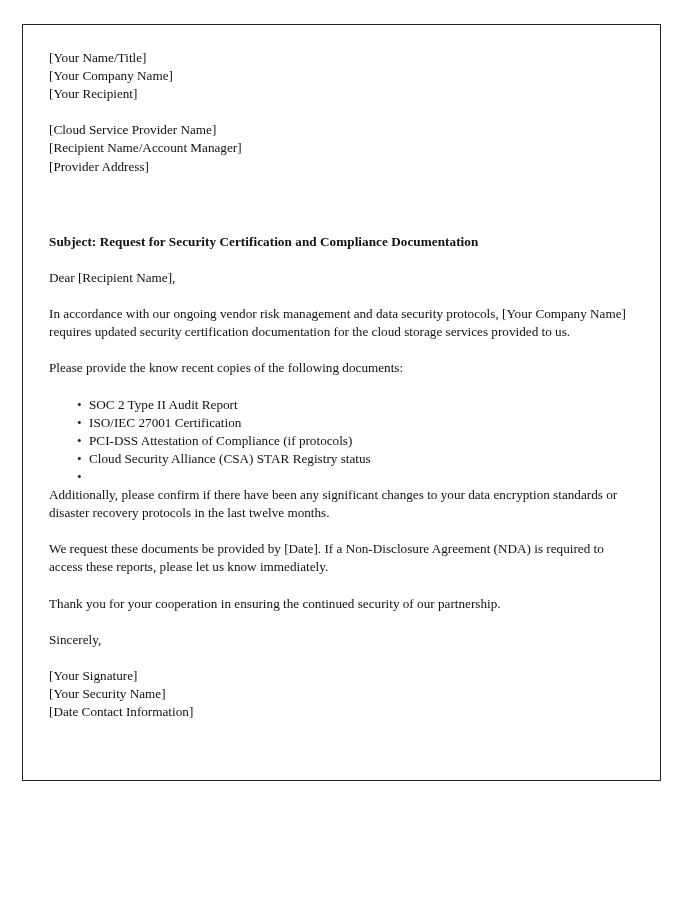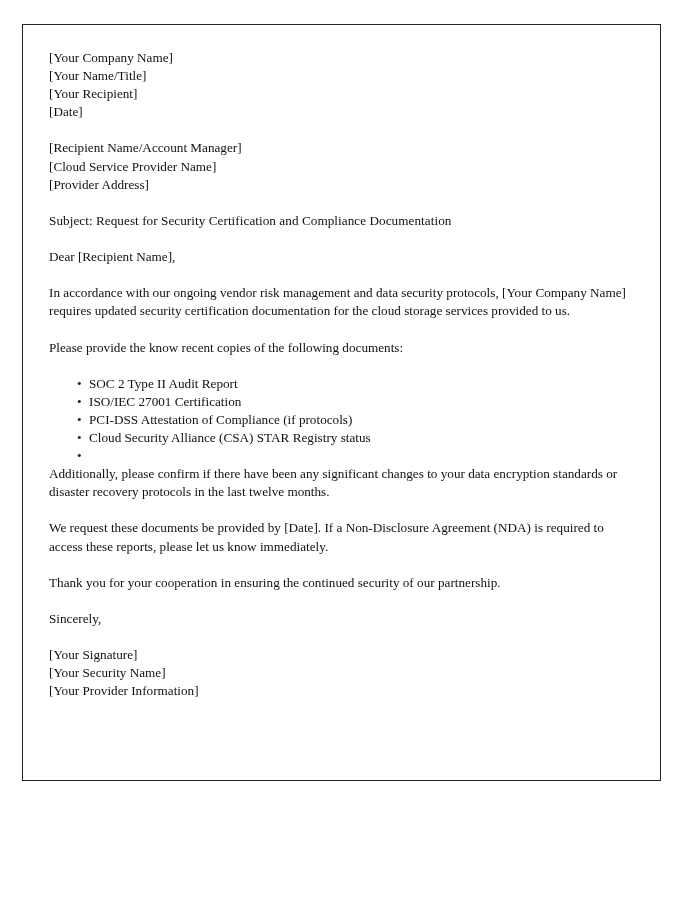"[Your Company Name]" div.line { order: before "[Your Name/Title]" -> after "[Your Name/Title]" }
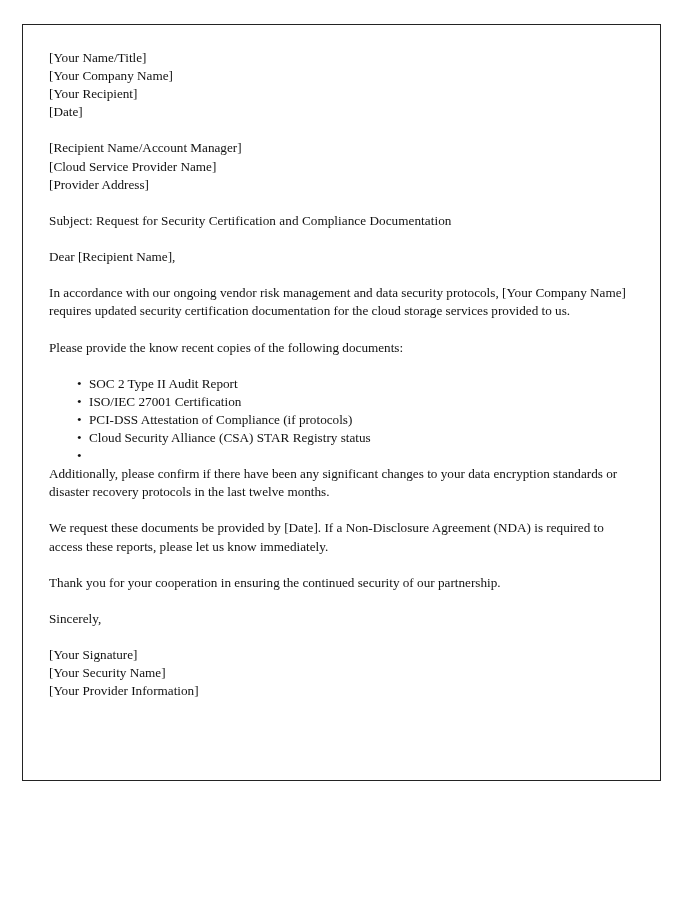"[Date]" div.line { html: <div>[Date]</div> -> none }
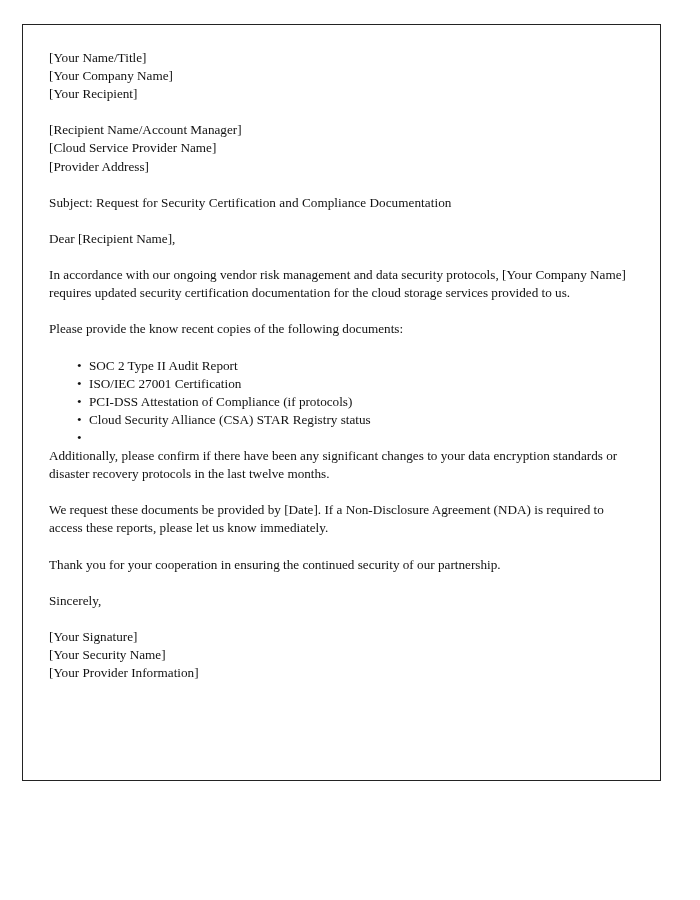"[Recipient Name/Account Manager]" div.line { order: before "[Cloud Service Provider Name]" -> after "[Cloud Service Provider Name]" }
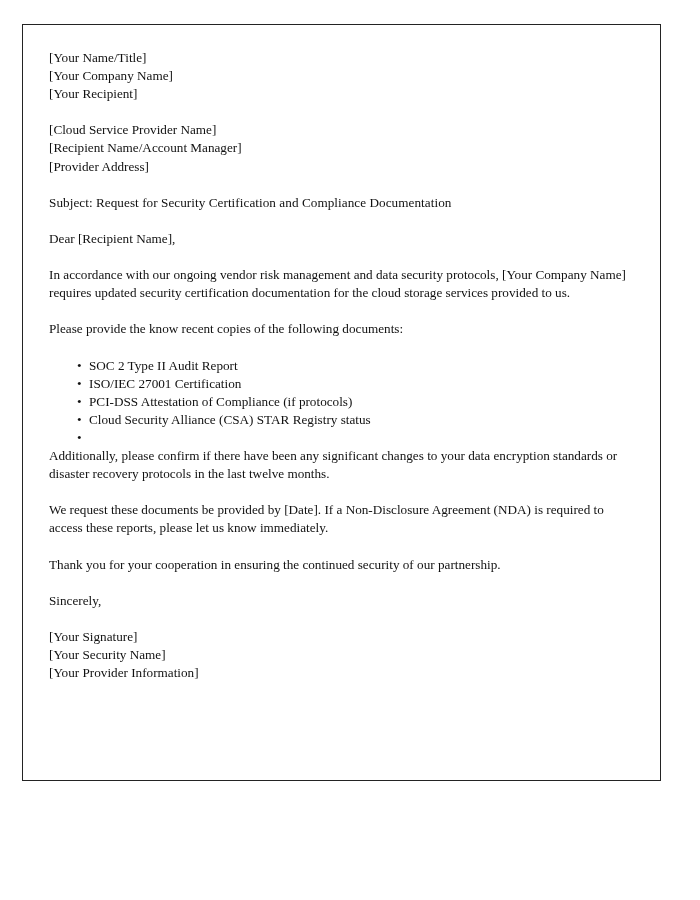"Subject: Request for Security" .subject { font-weight: normal -> bold; margin-top: none -> 39px }
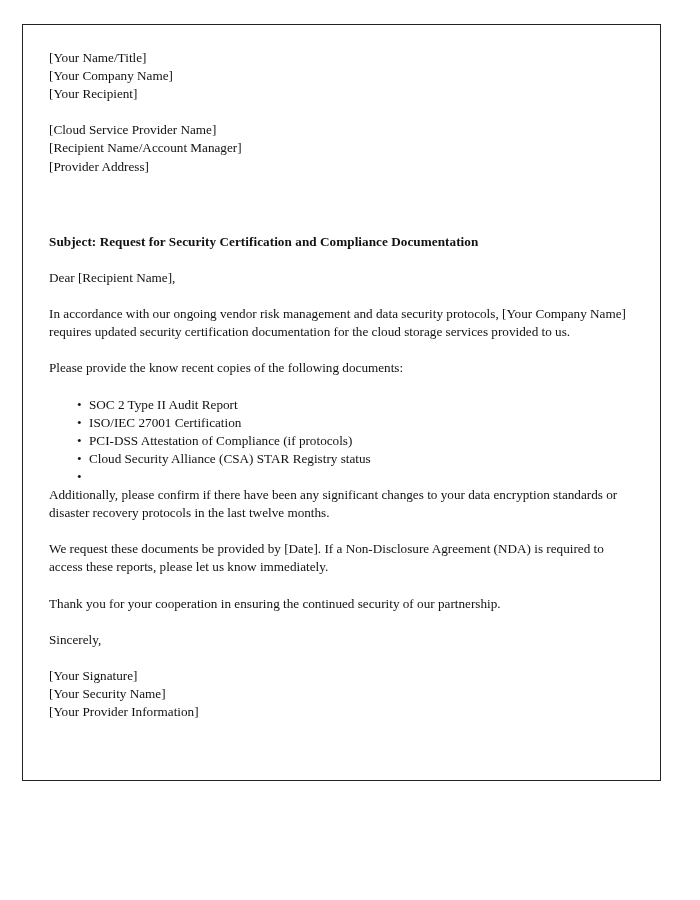"[Your Provider Information]" div.line { text: Your Provider -> Date Contact }
